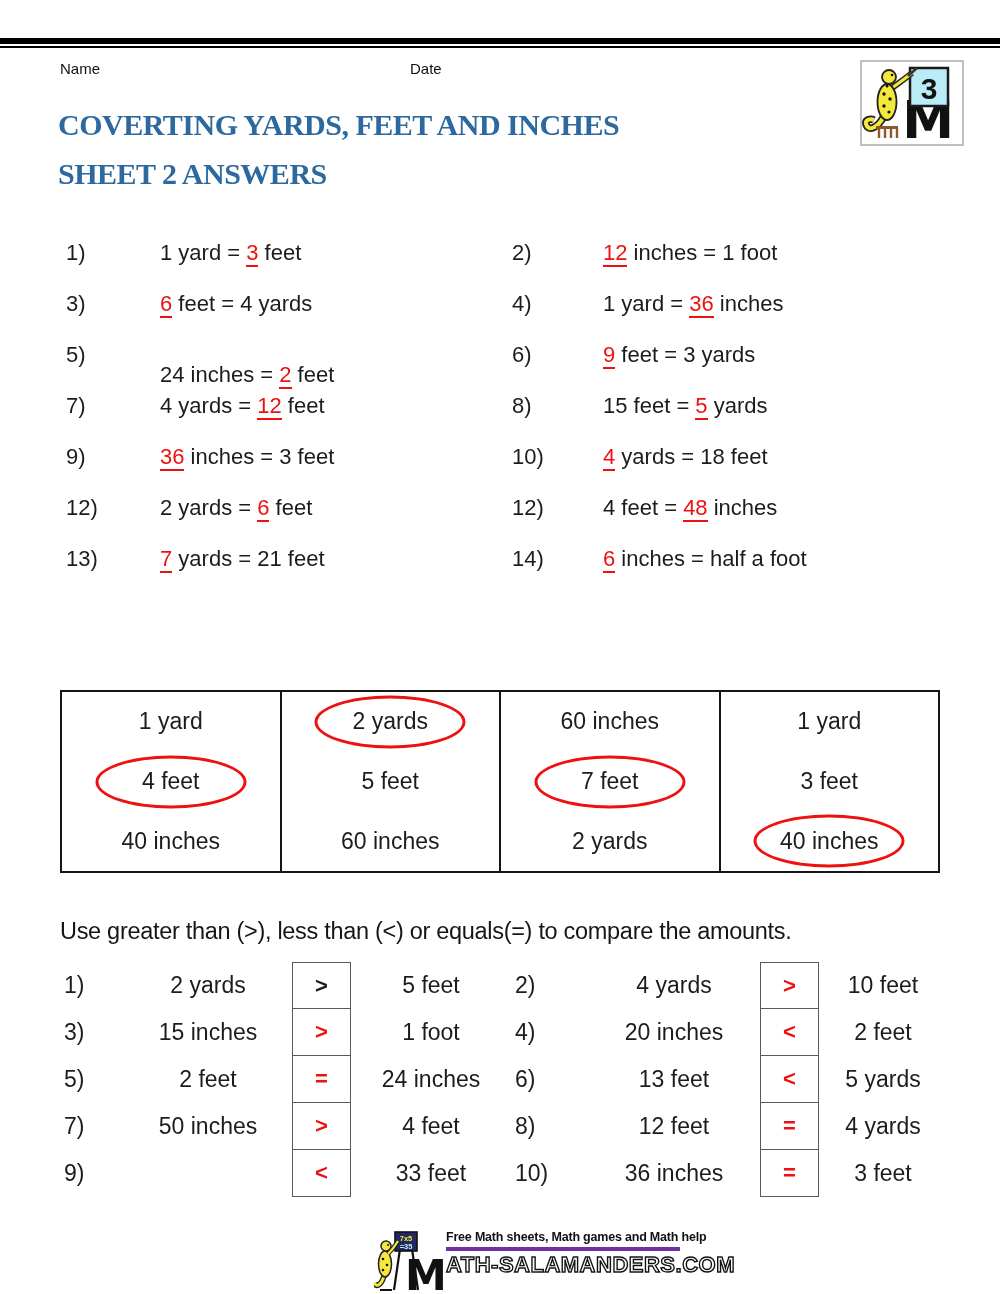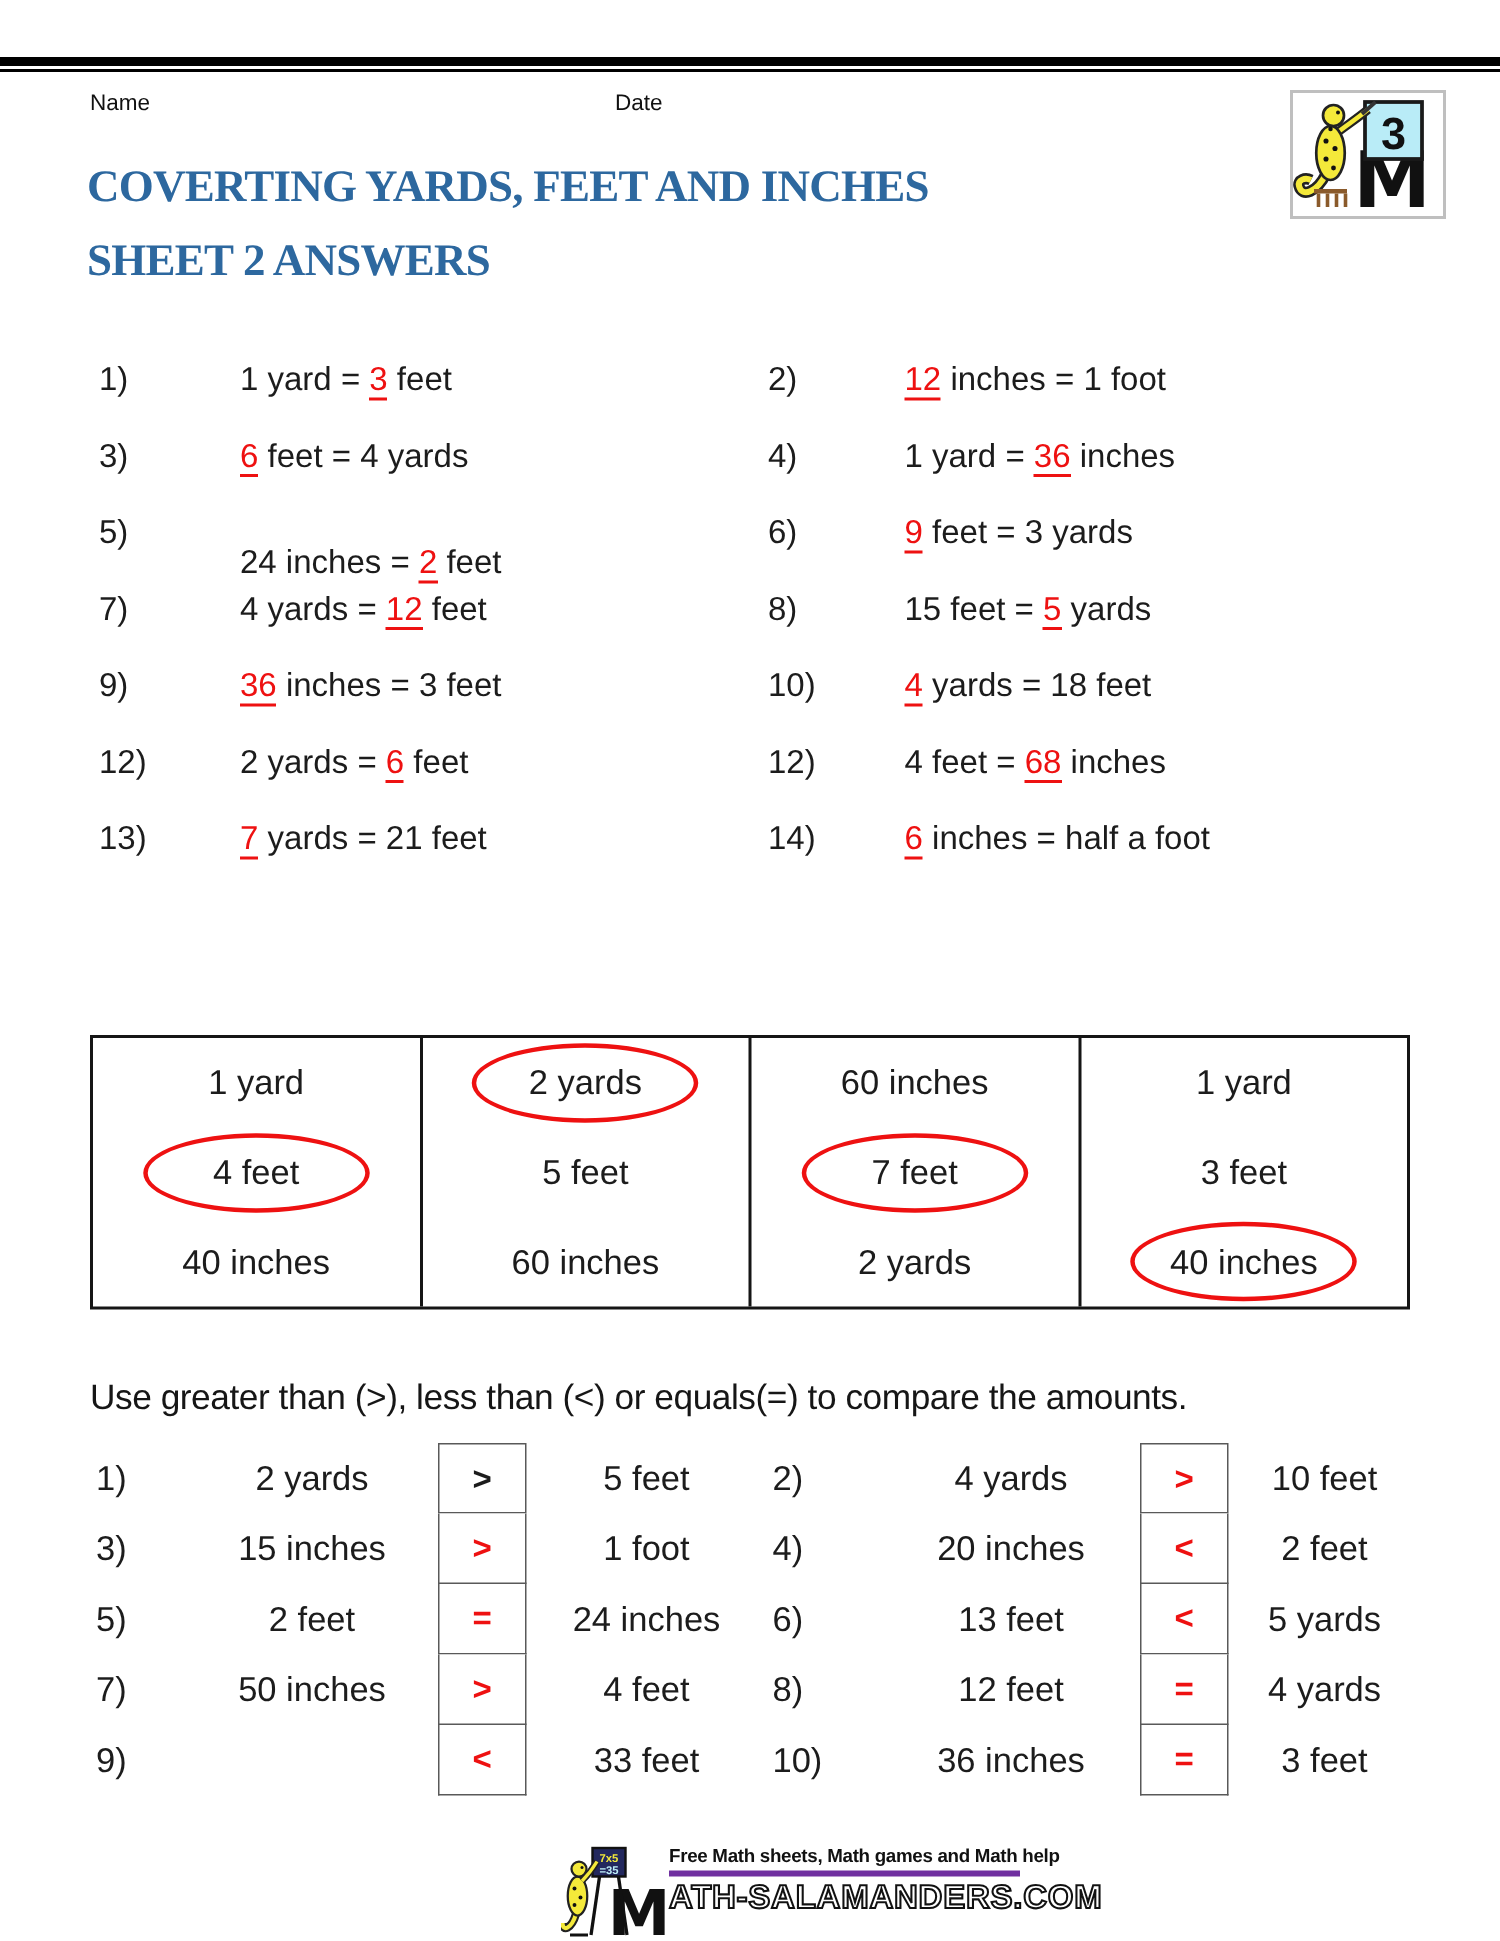"68" span.red-answer { text: 68 -> 48 }
